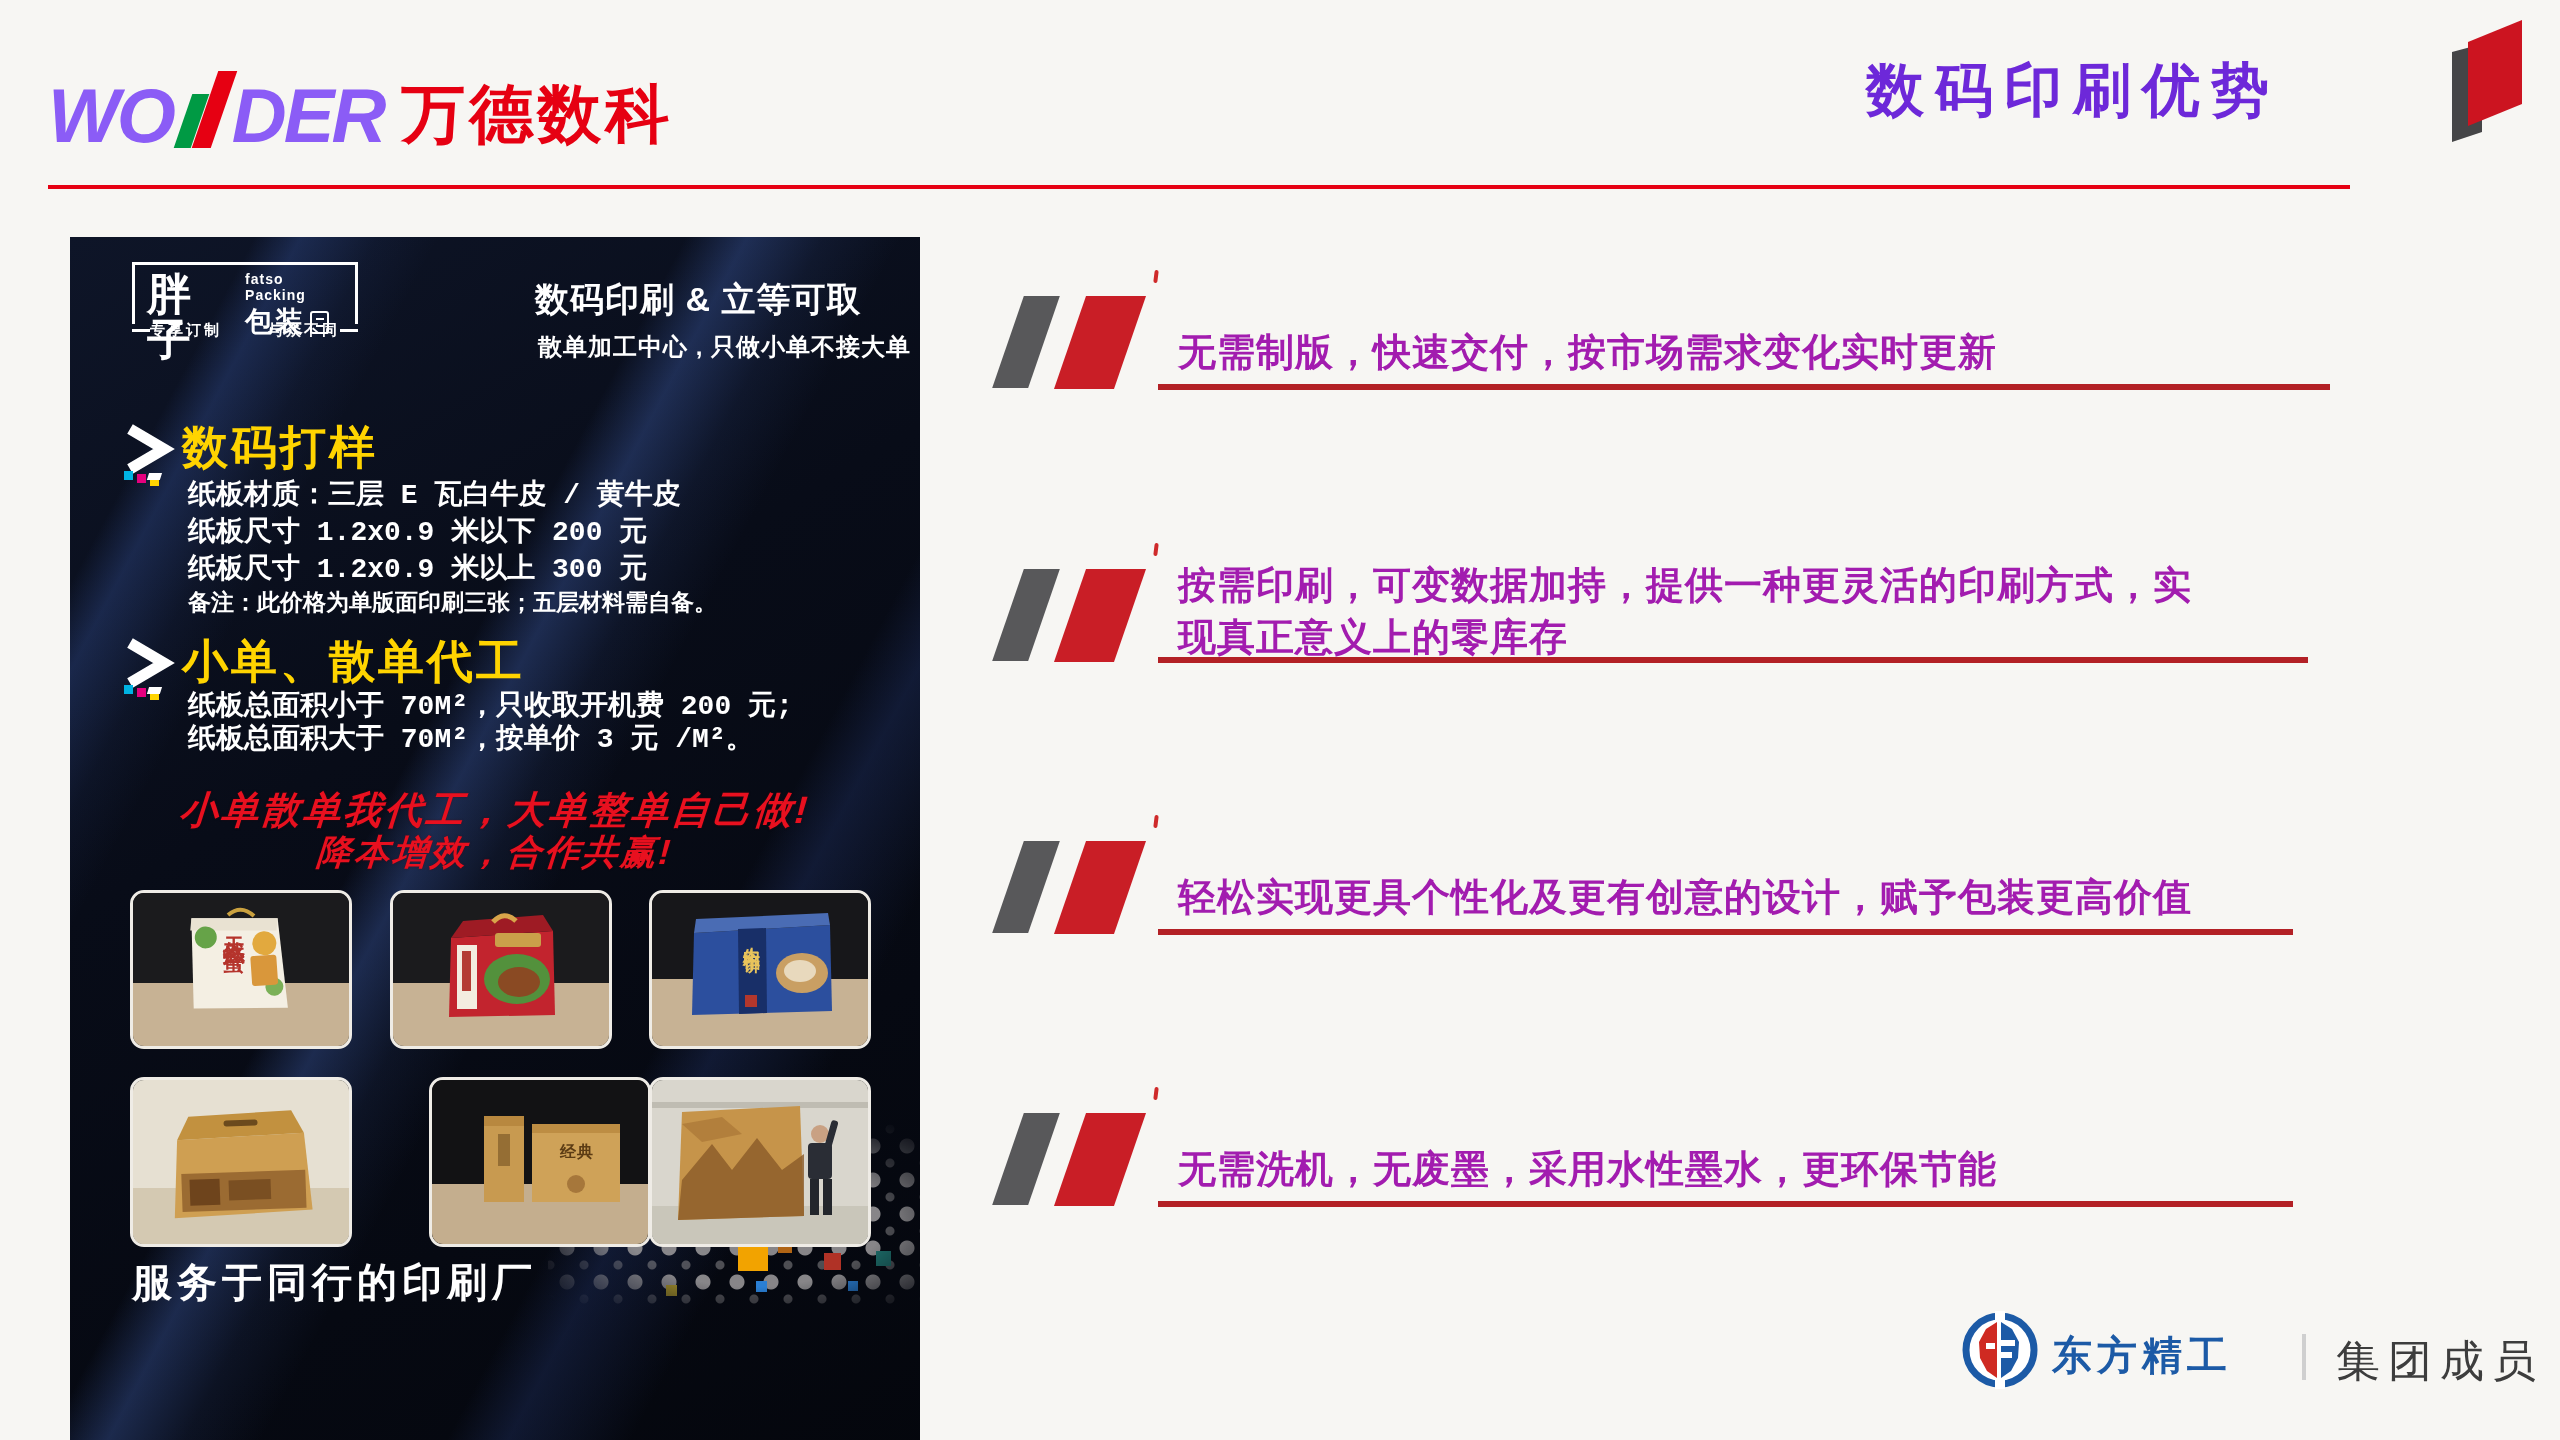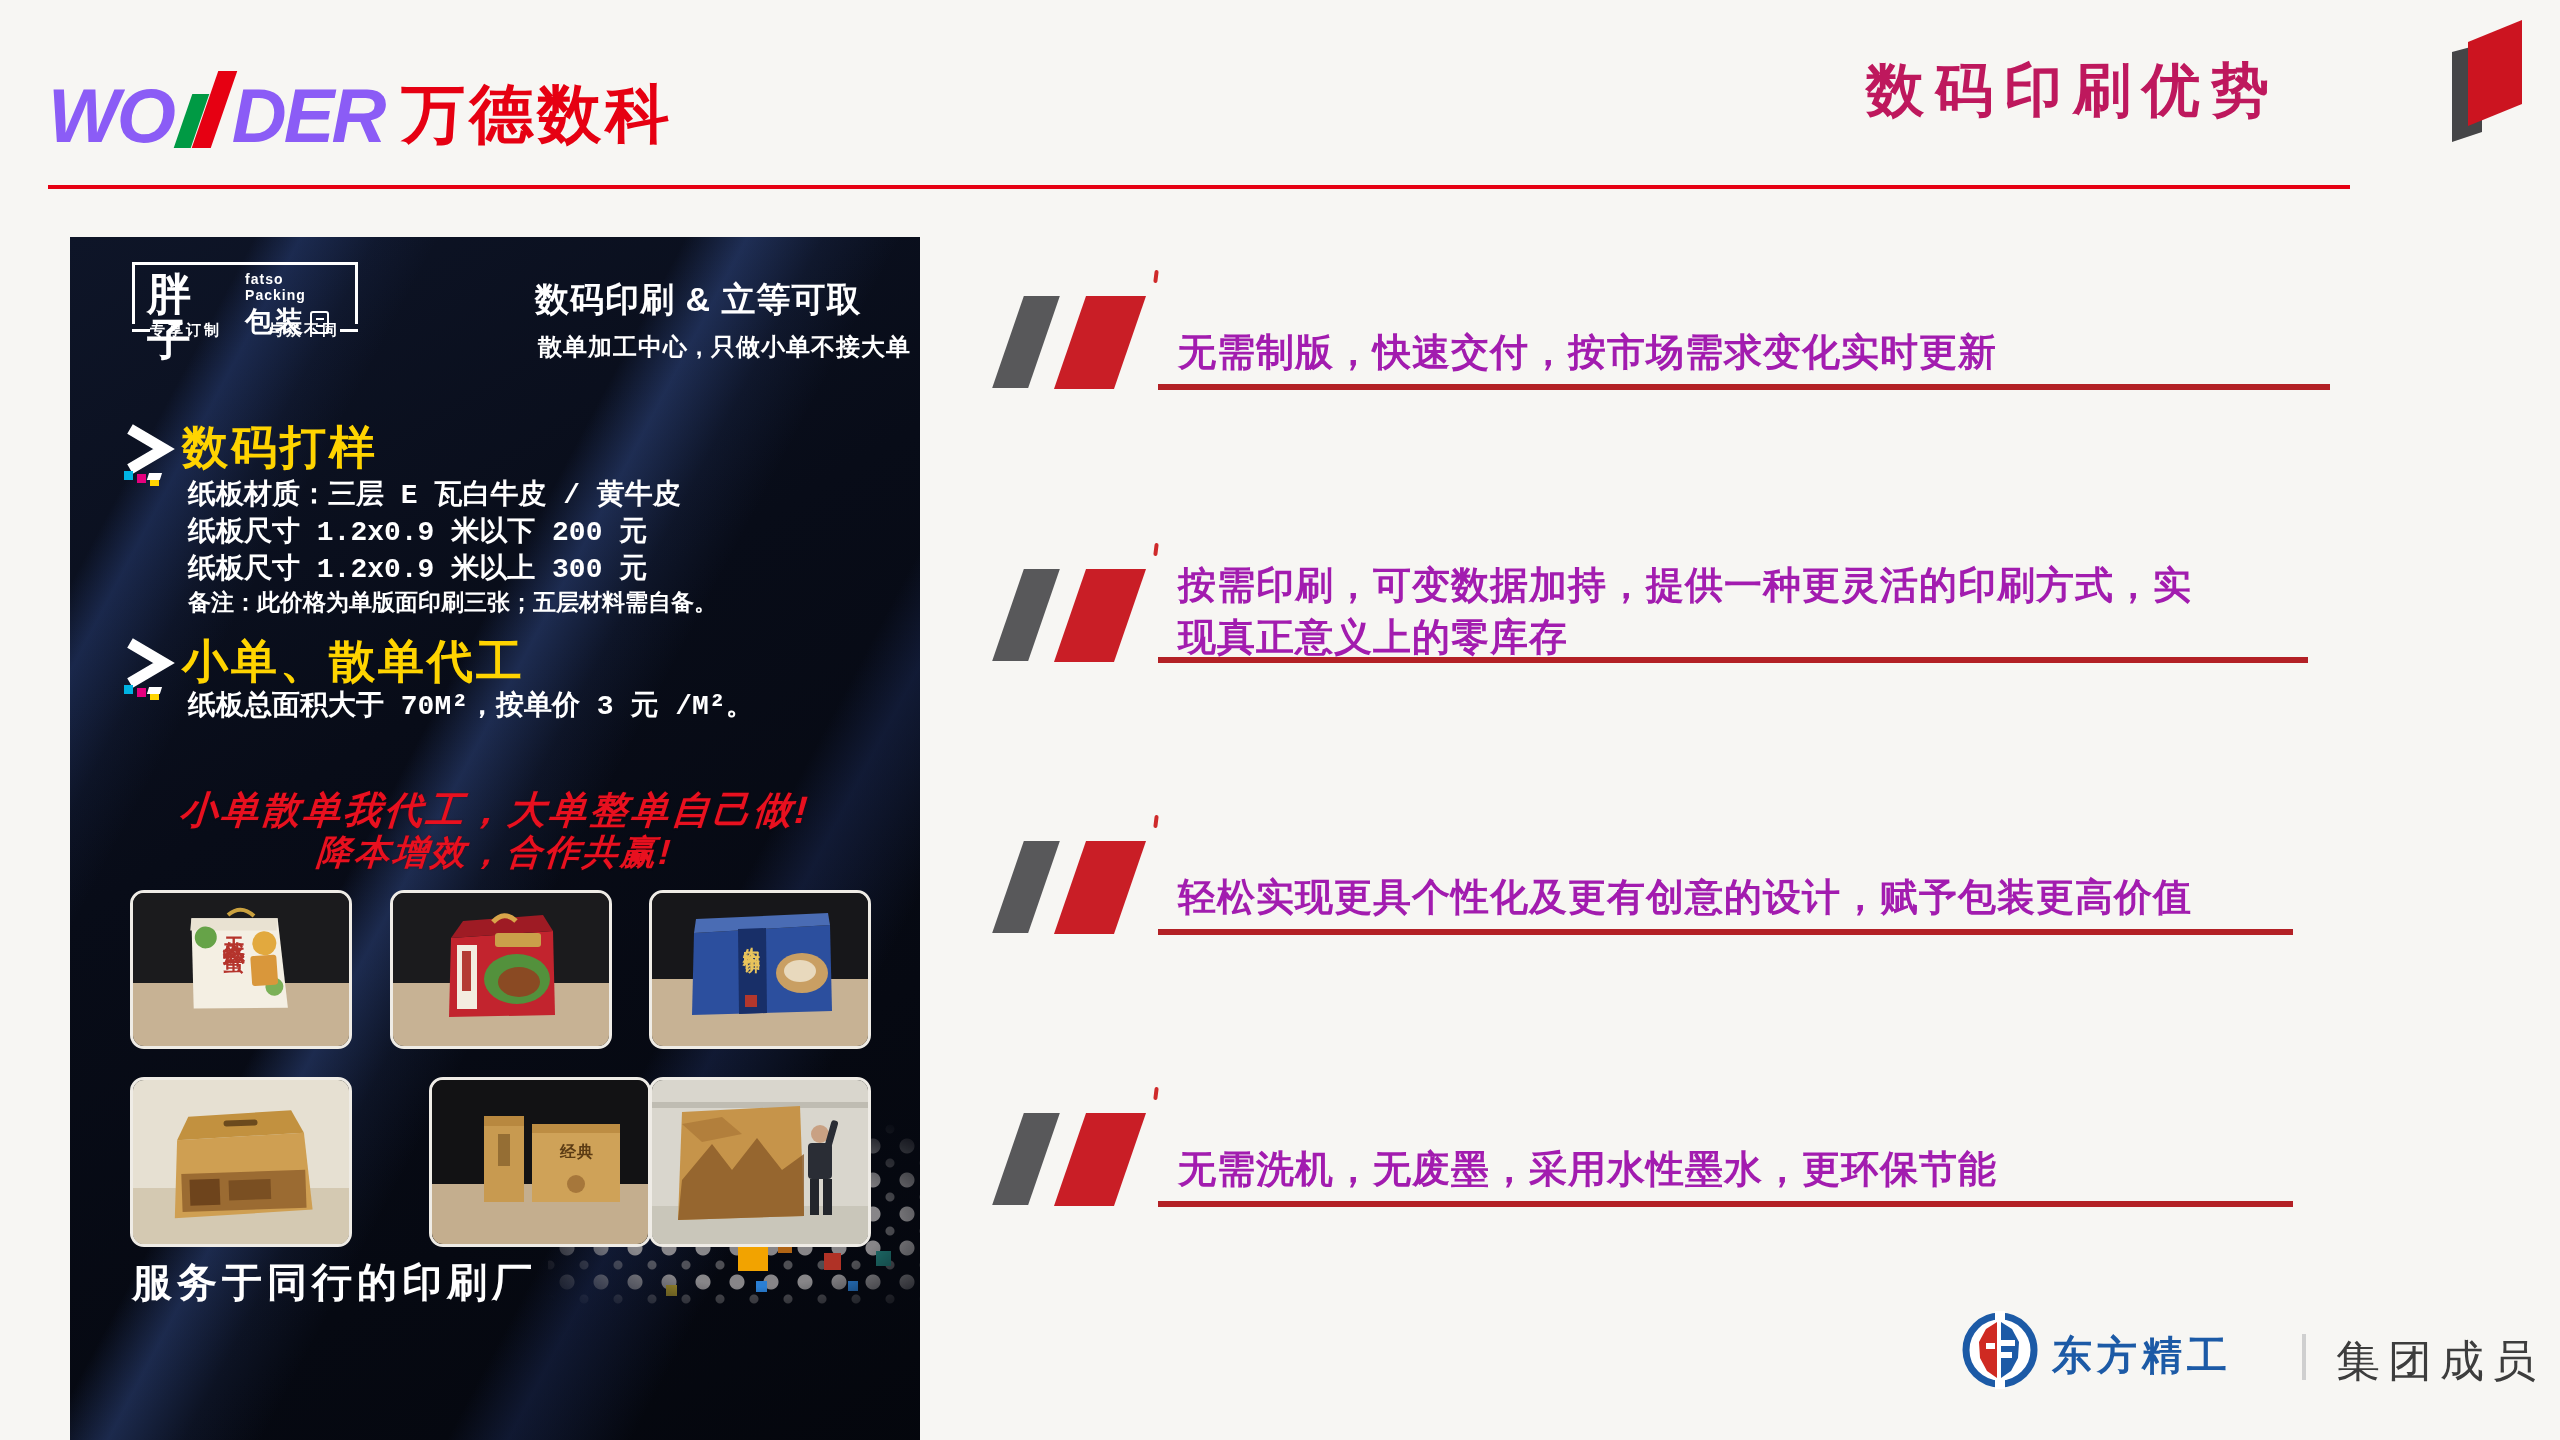"数码印刷优势" .page-title { color: #be185d -> #6d28d9 }
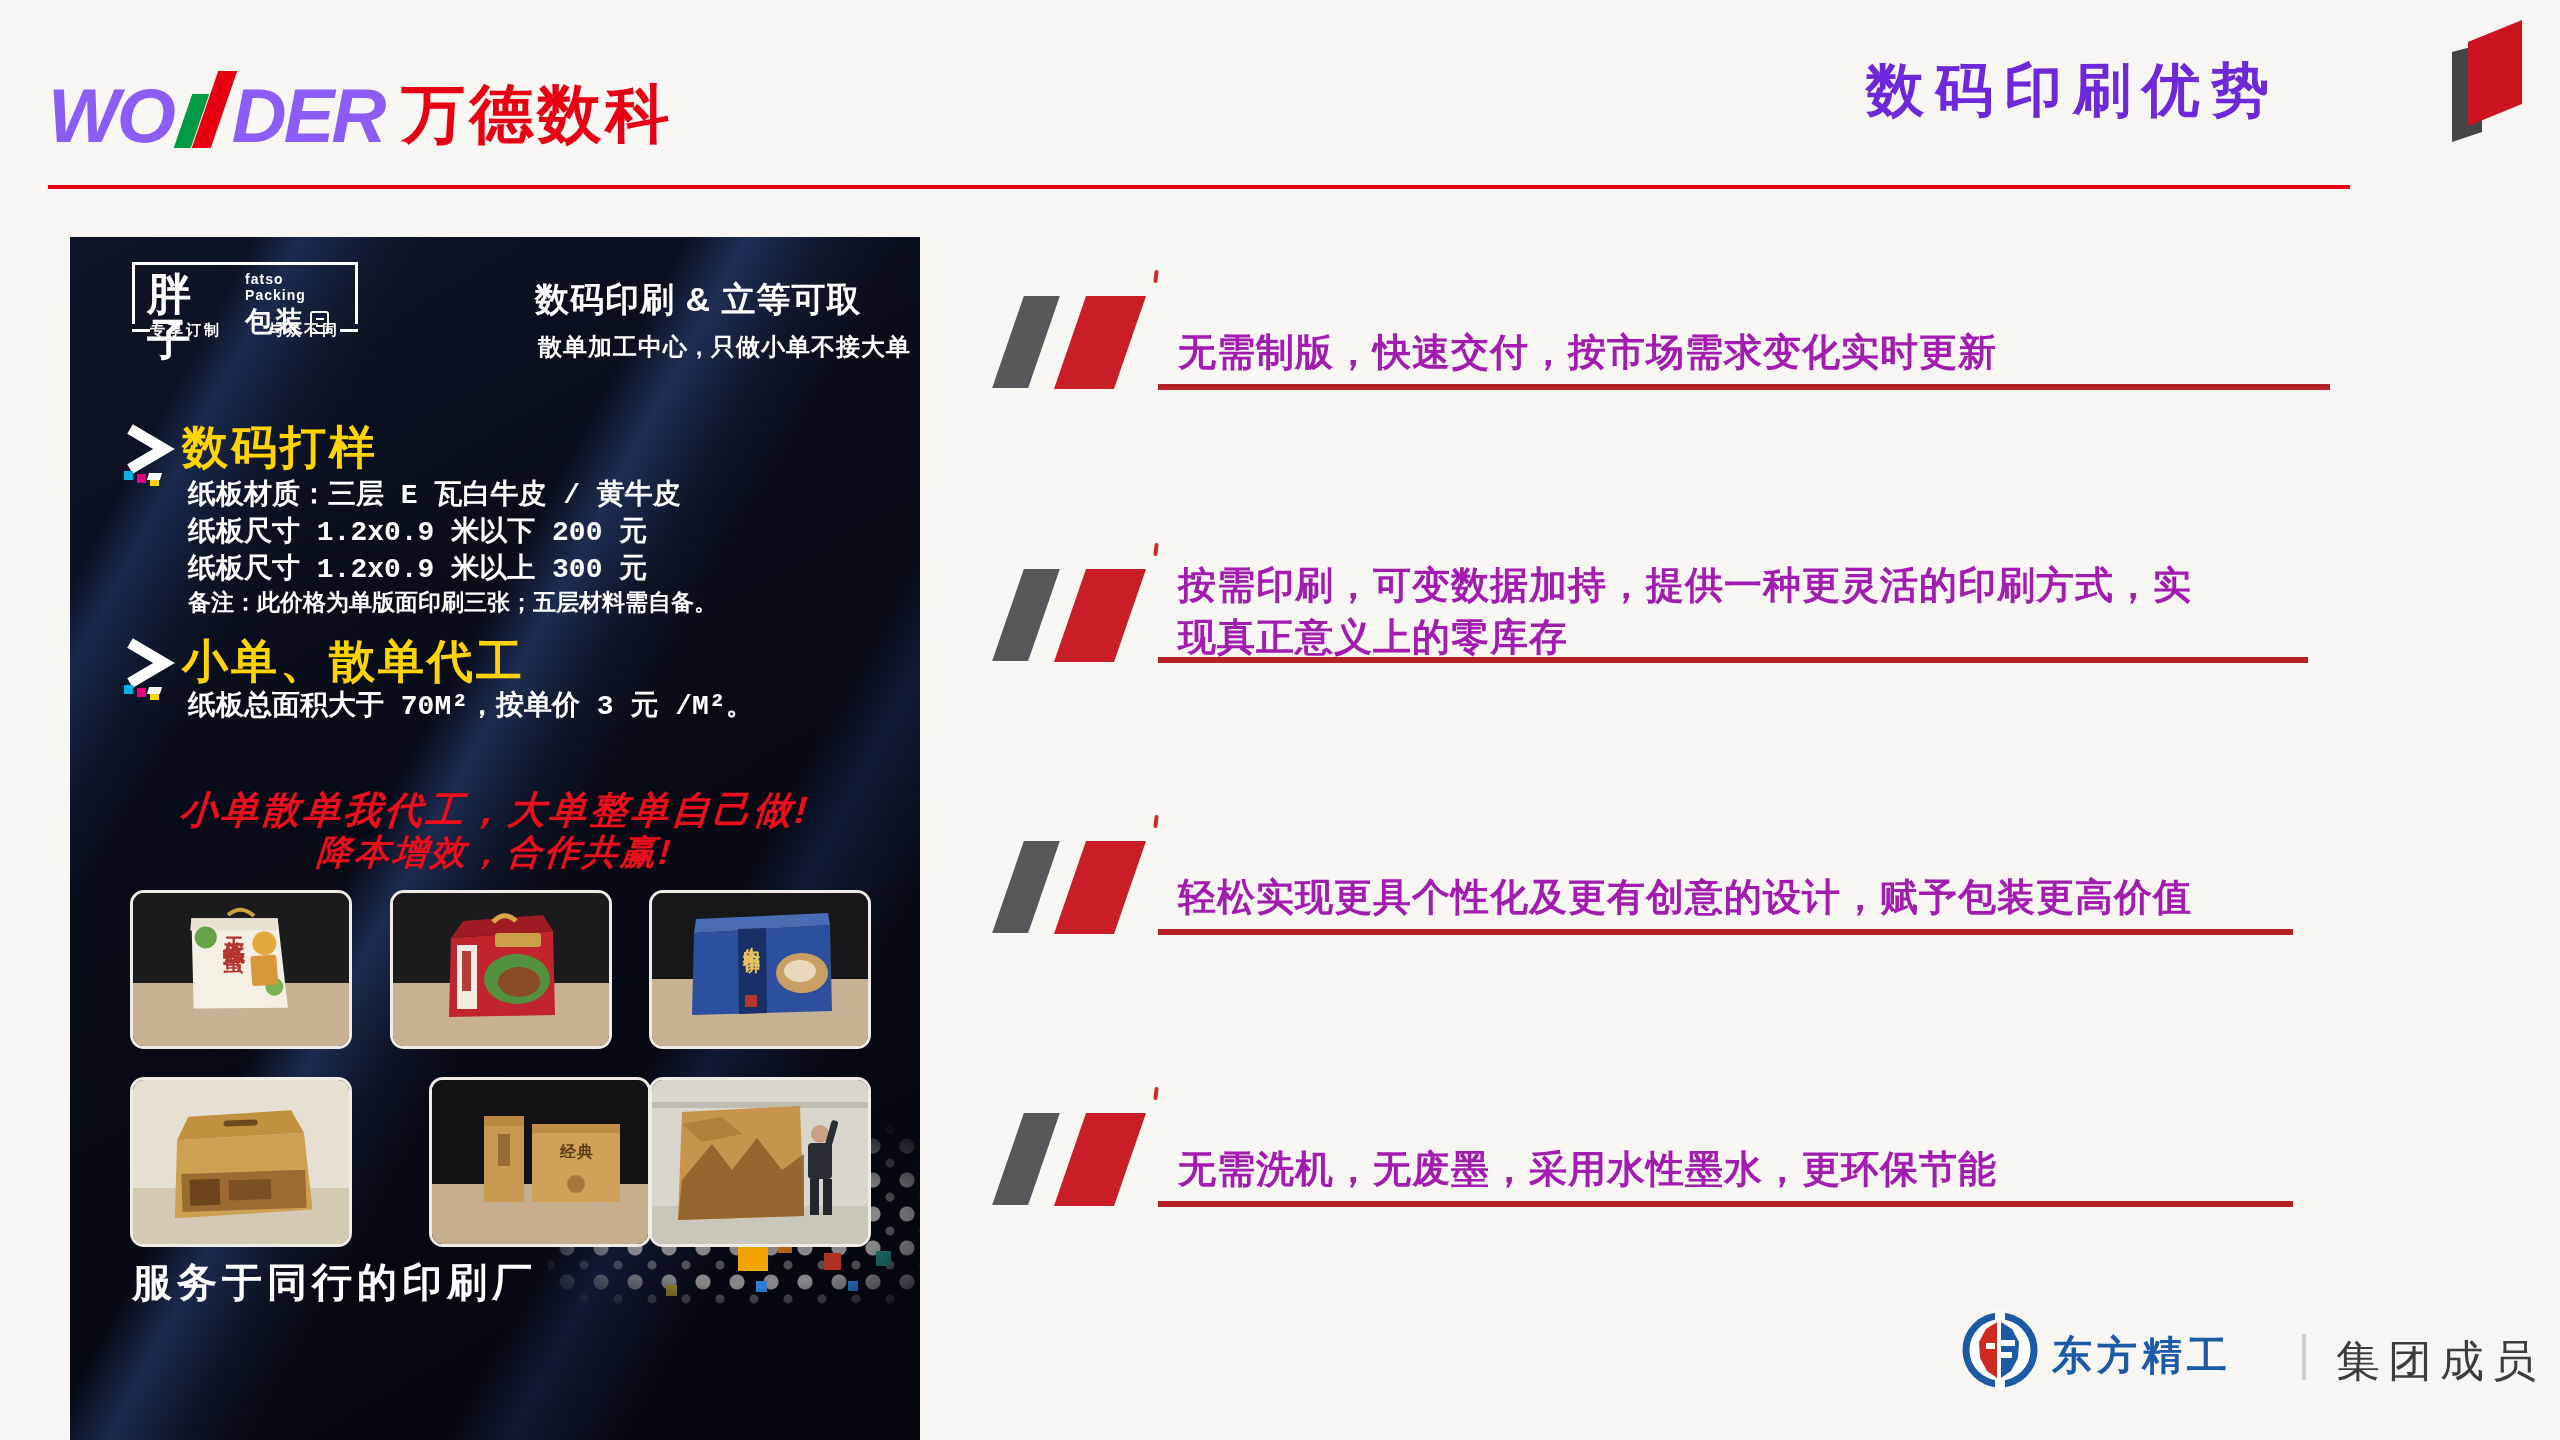"纸板总面积小于 70M²，只收取开机费 200 元;" div { html: none -> <div>纸板总面积小于 70M²，只收取开机费 200 元;</div> }
